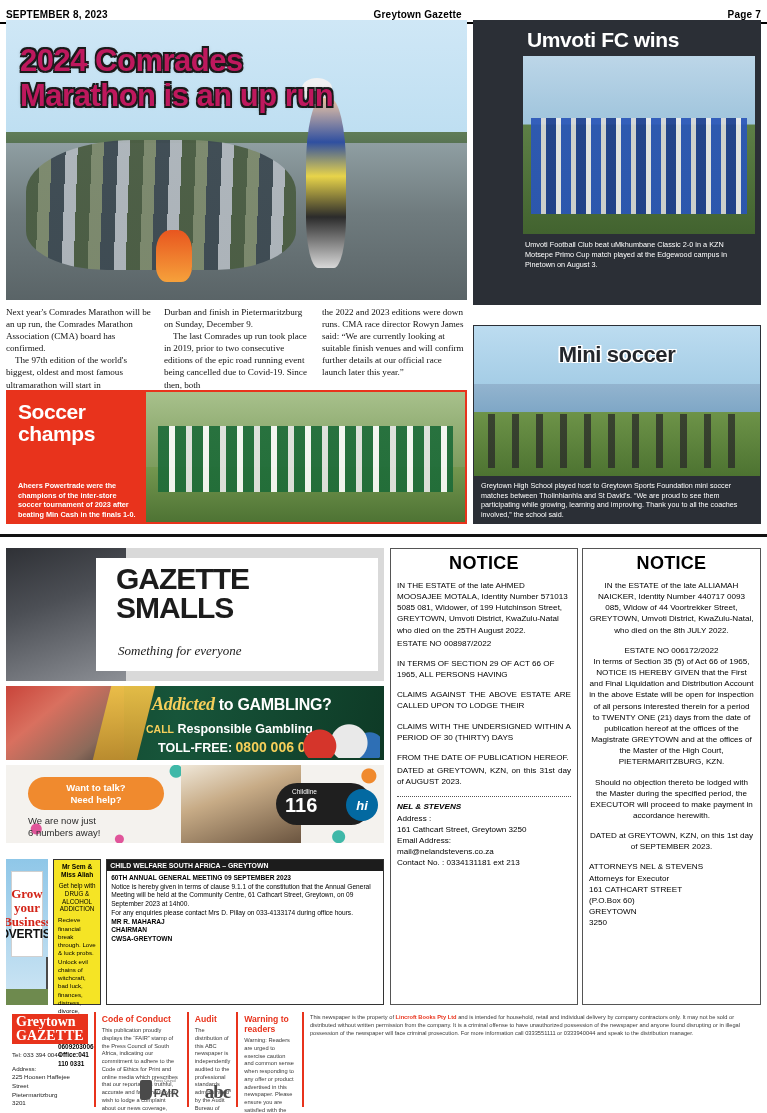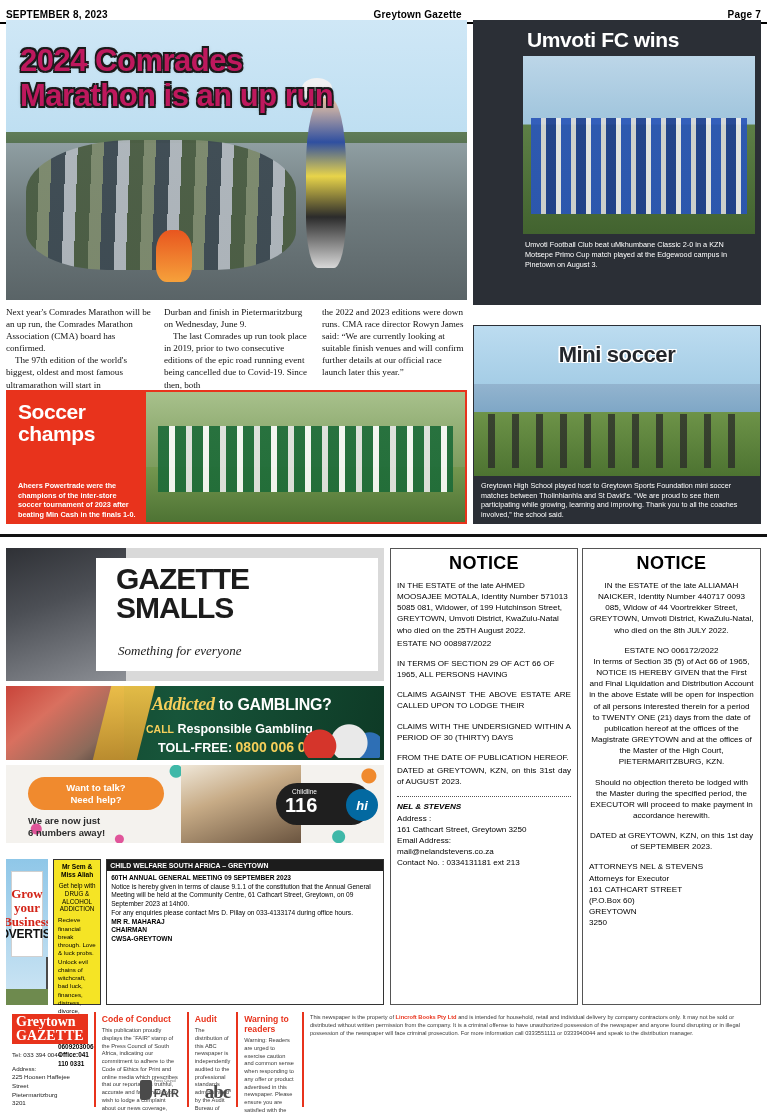"Durban and finish in Pietermaritzburg" p { text: Wednesday, June -> Sunday, December }
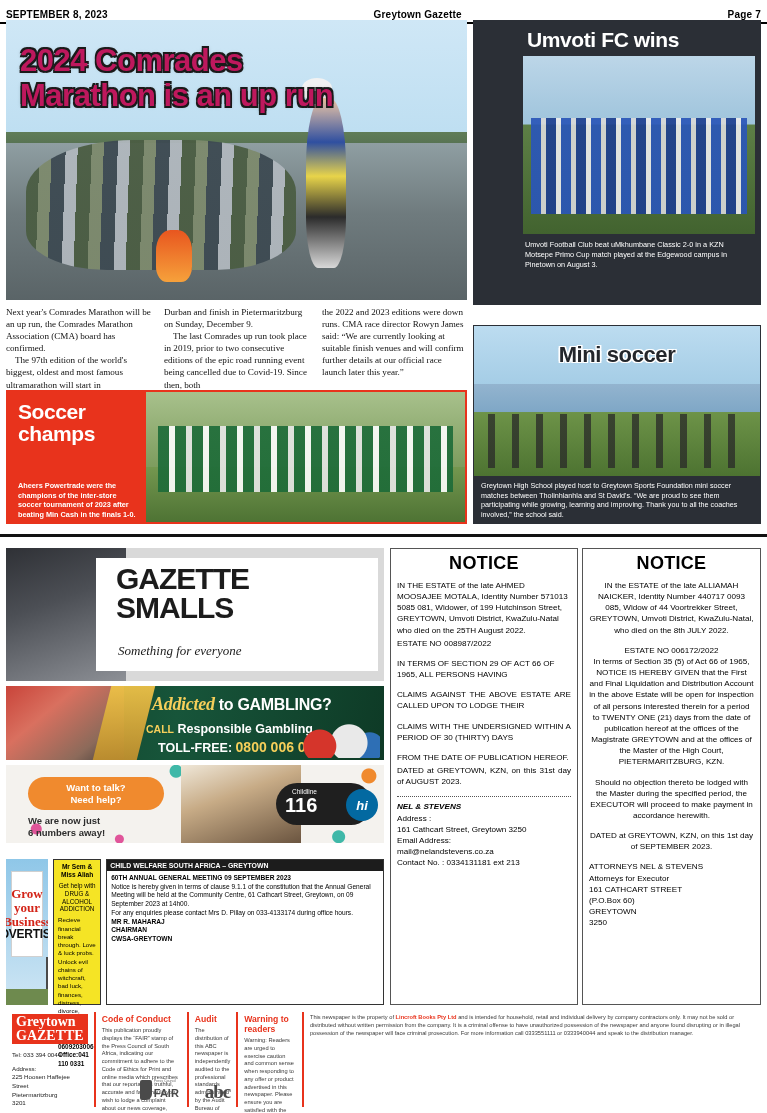"We are now just" #childline-ad .t2 { font-weight: bold -> normal }
